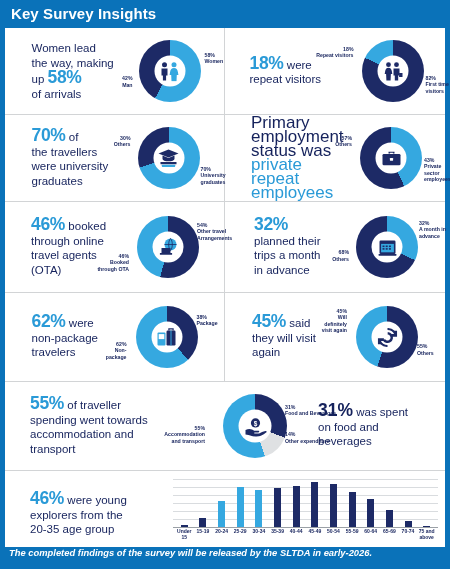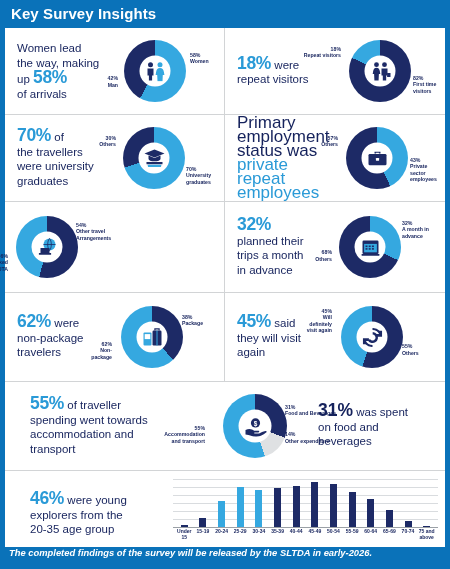"Women lead" .cell.half { justify-content: none -> center }
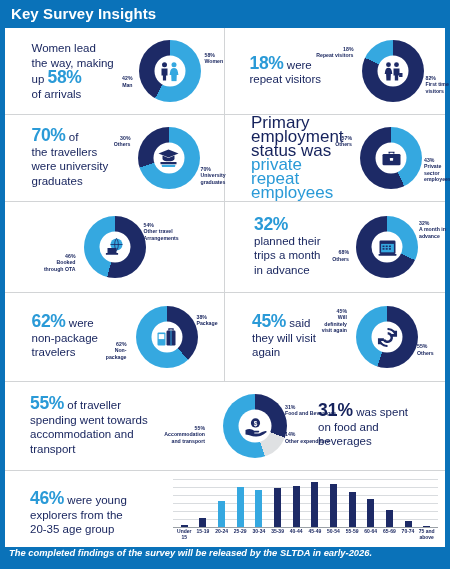"46% booked" div.stat-text { html: none -> <div> <span>46%</span><span> booked</span><br> <span>through online</span><br> <span>travel agents</span><br> <span>(OTA)</span> </div> }
